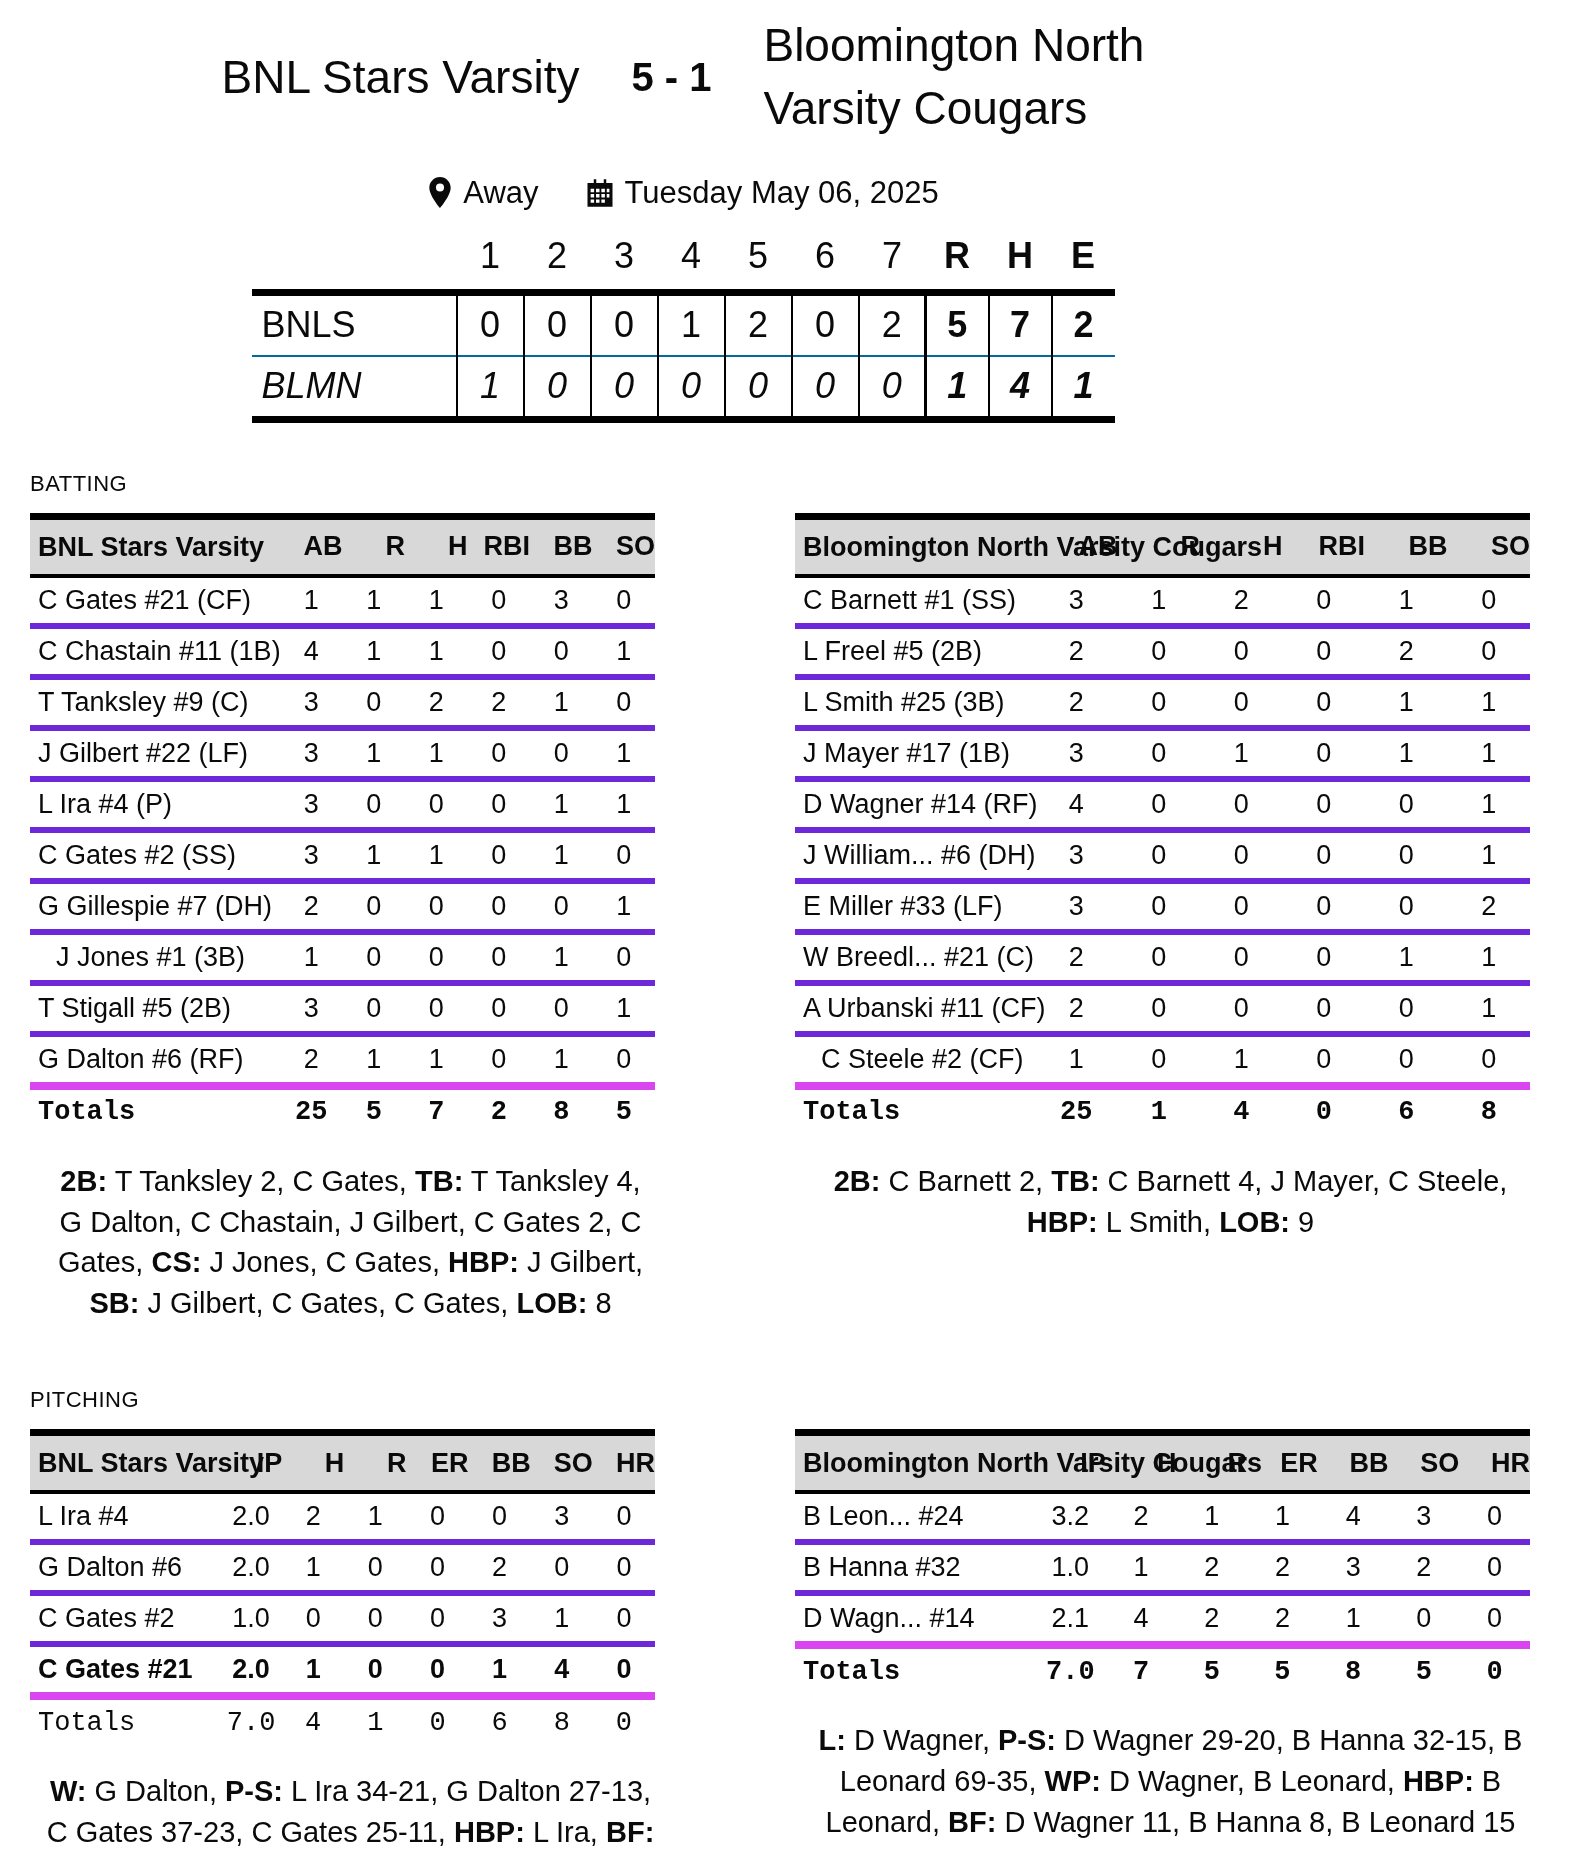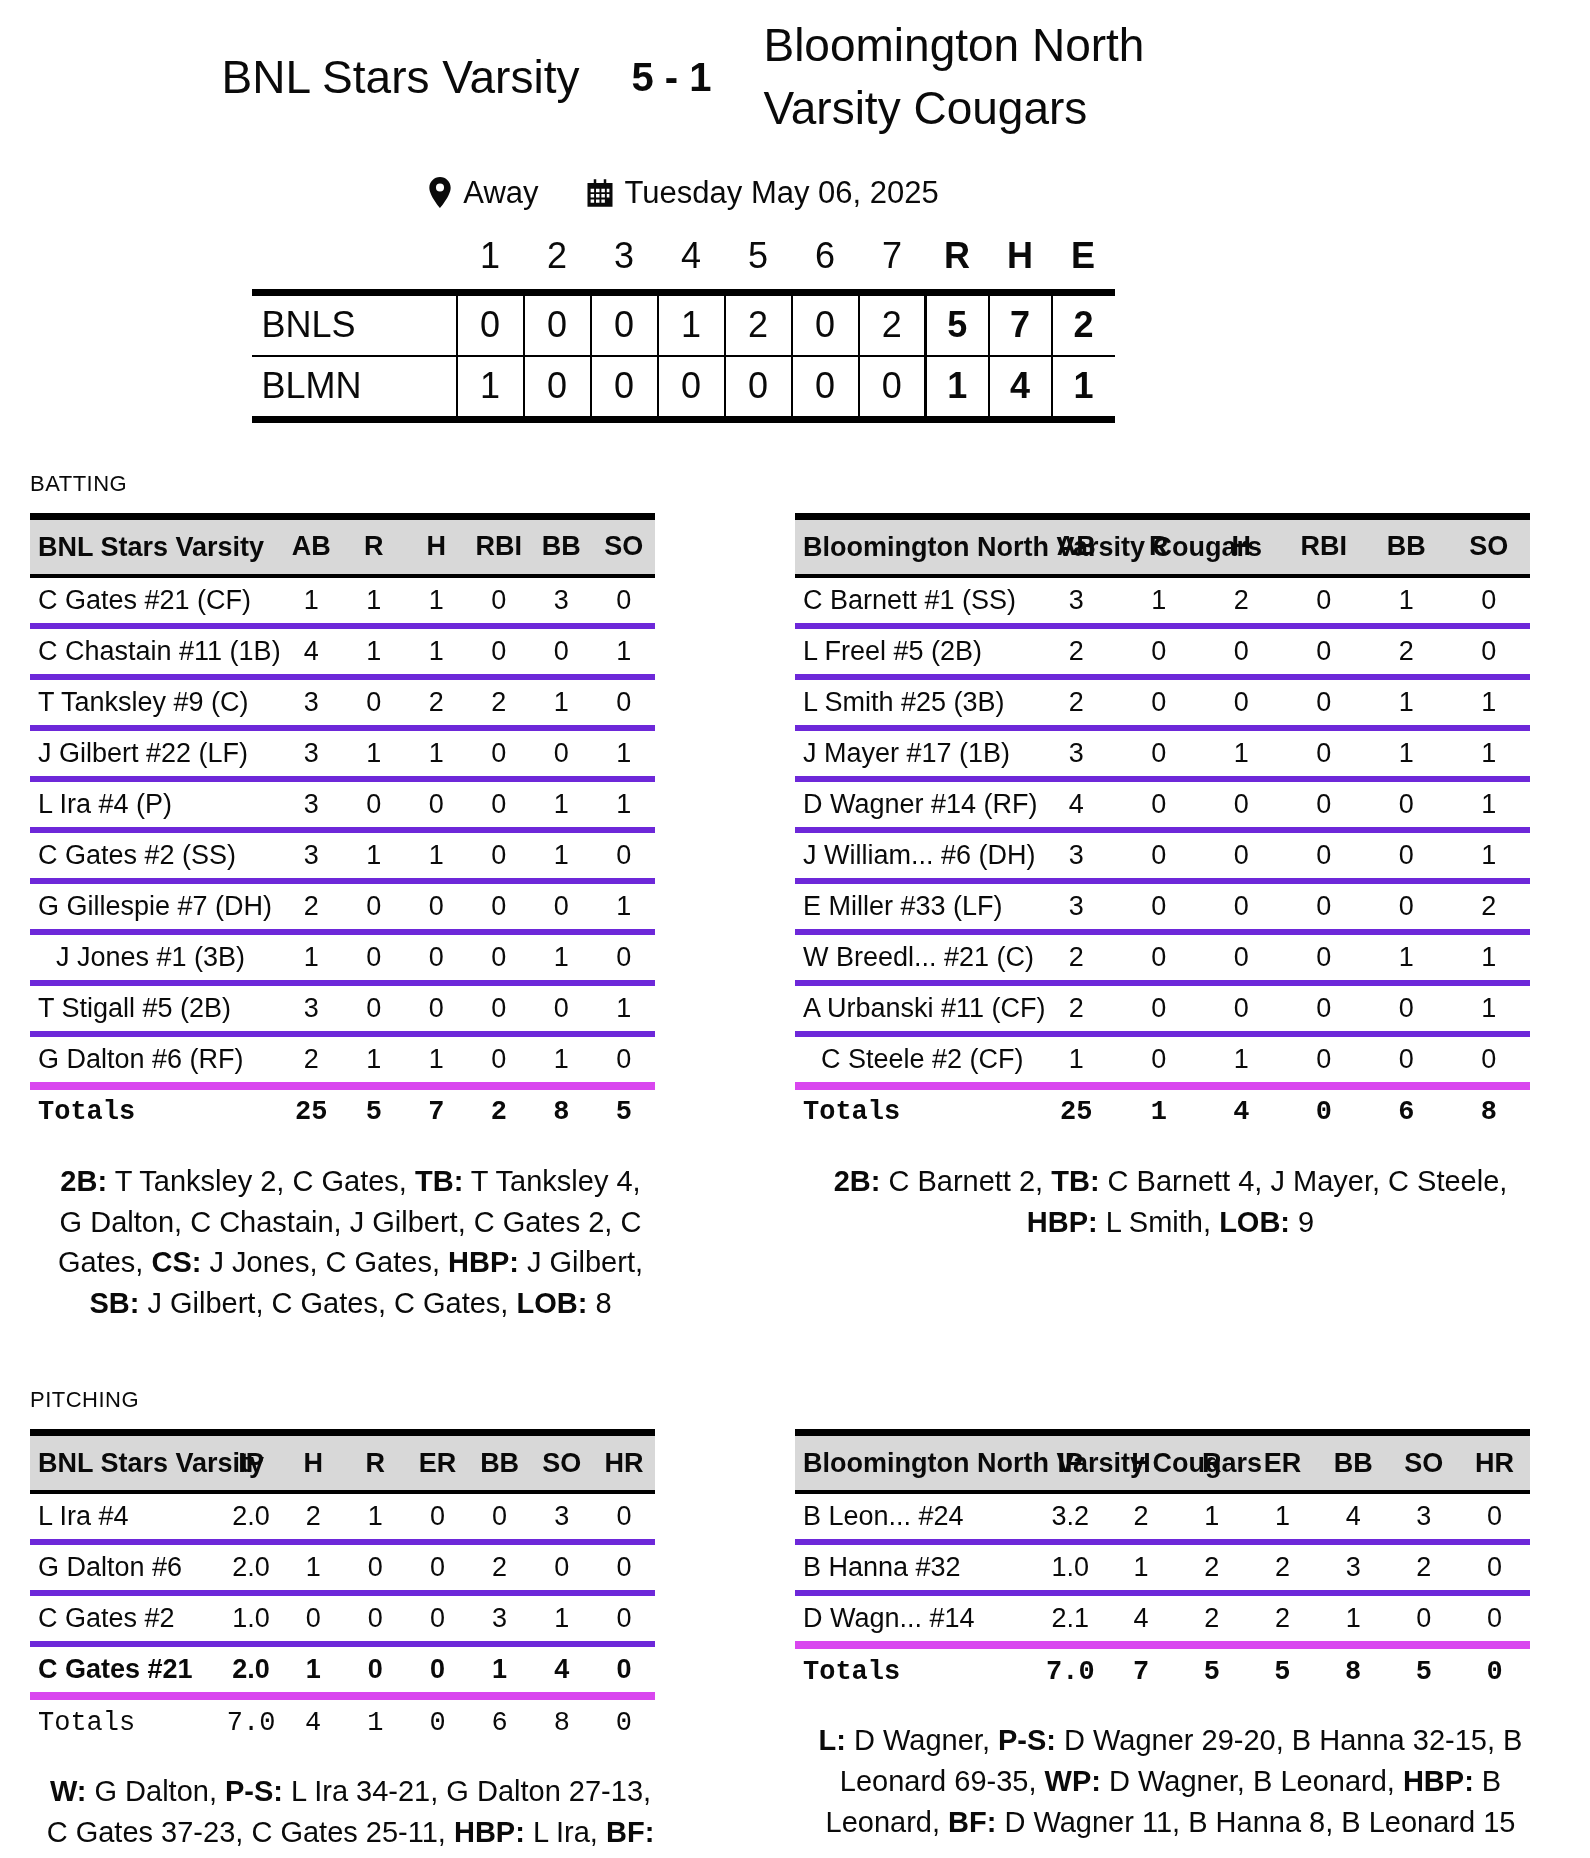"BLMN" .linescore tbody tr + tr { border-top: 2px solid #000000 -> 2px solid #0369a1; font-style: none -> italic }
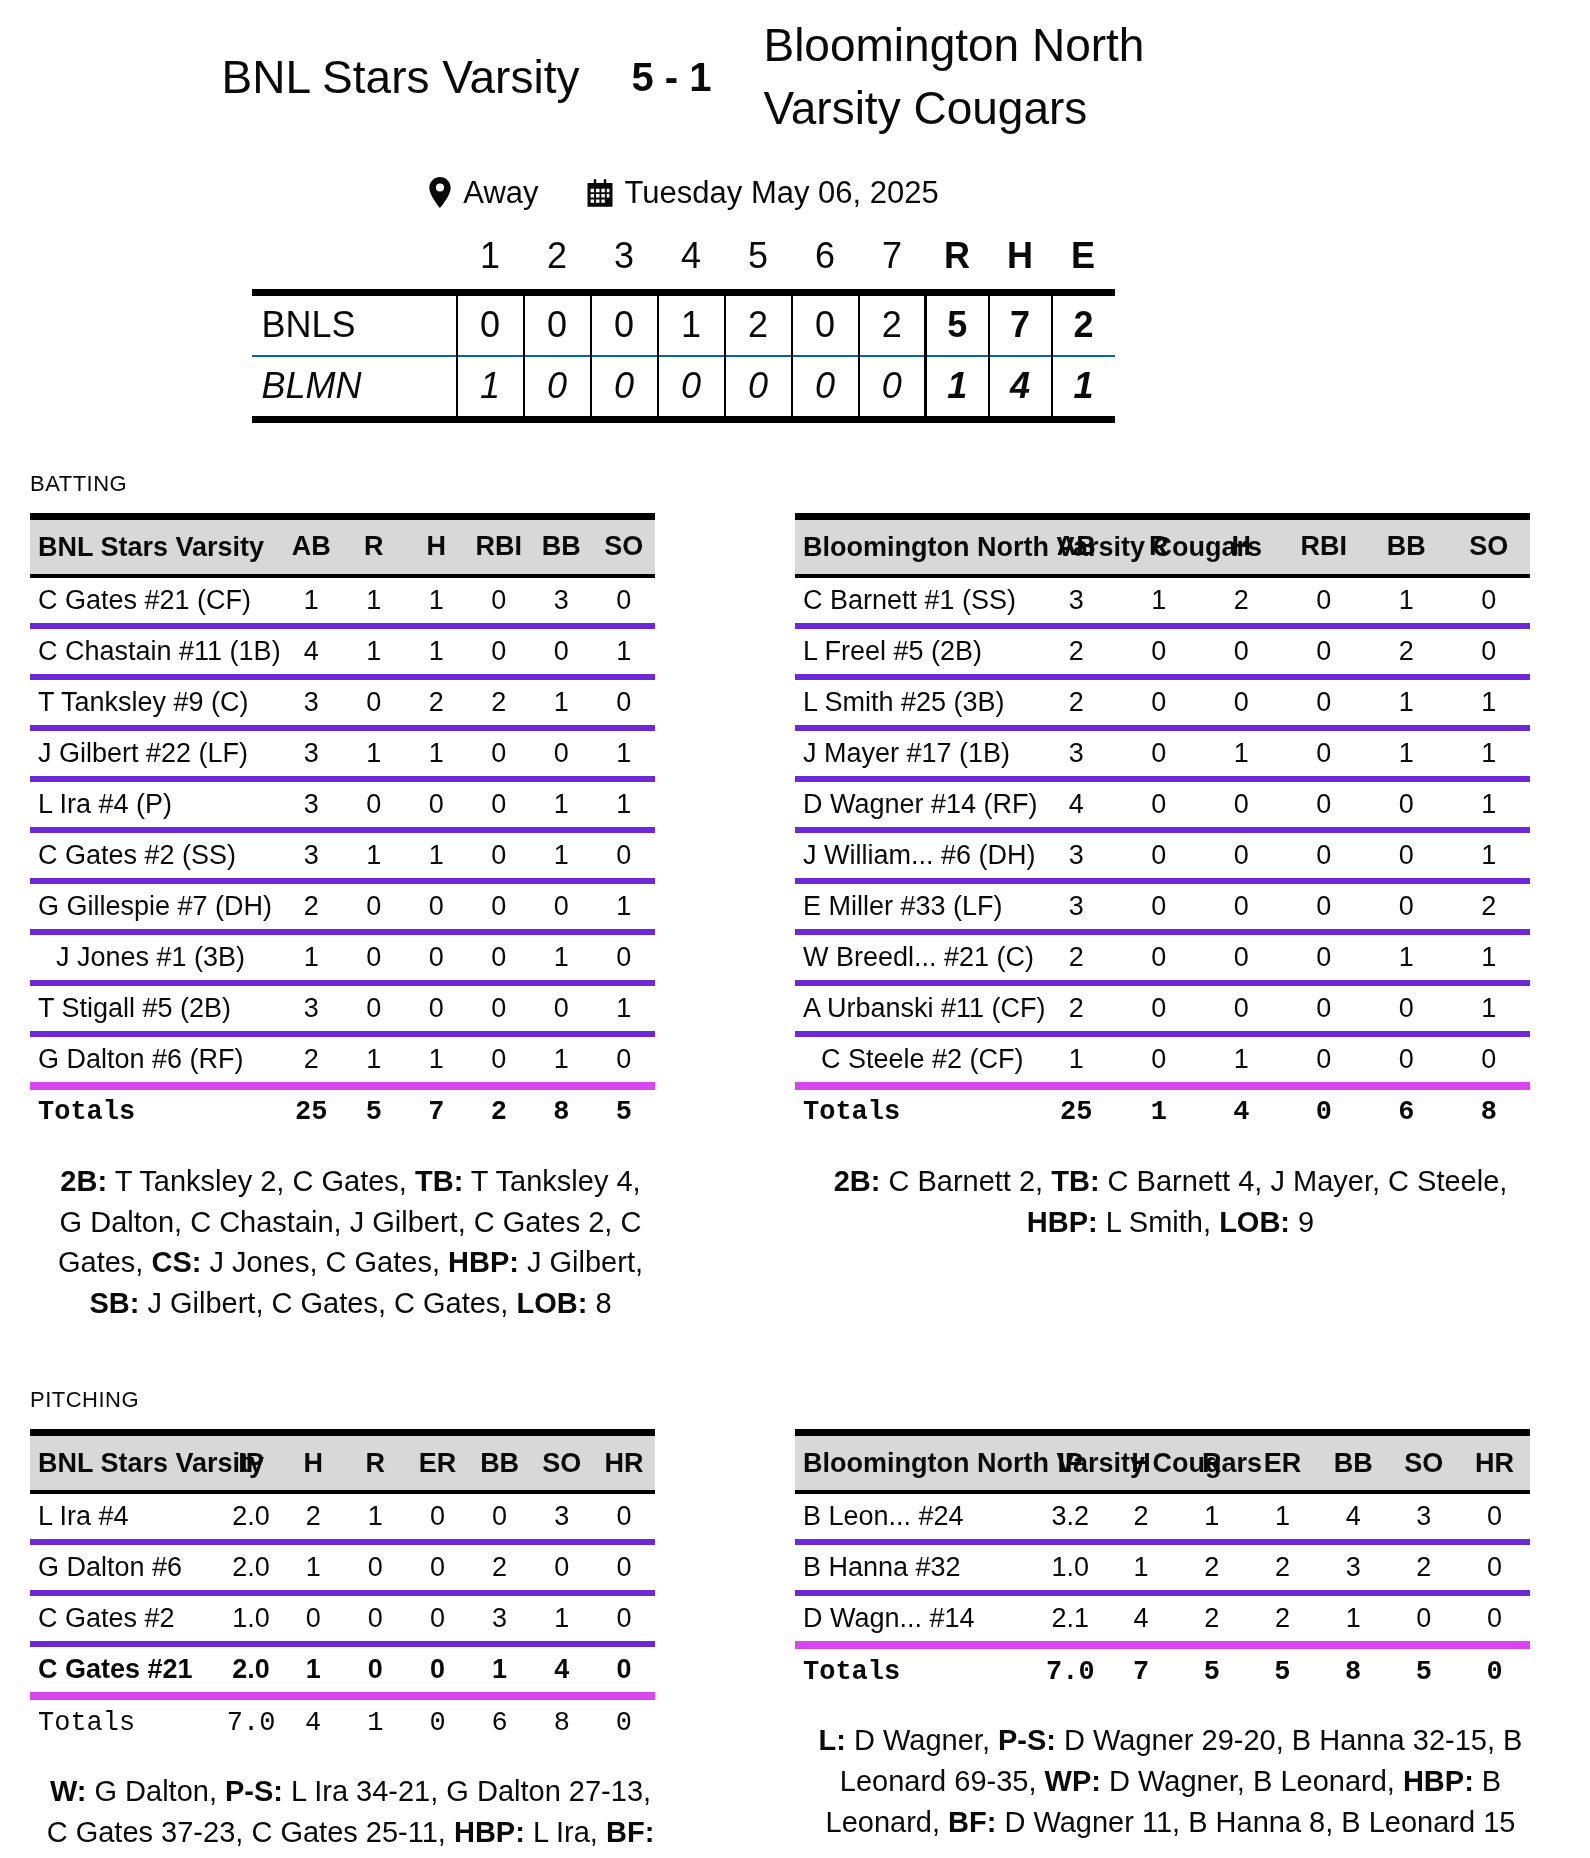"AB" .stat-table th { text-align: center -> right }
